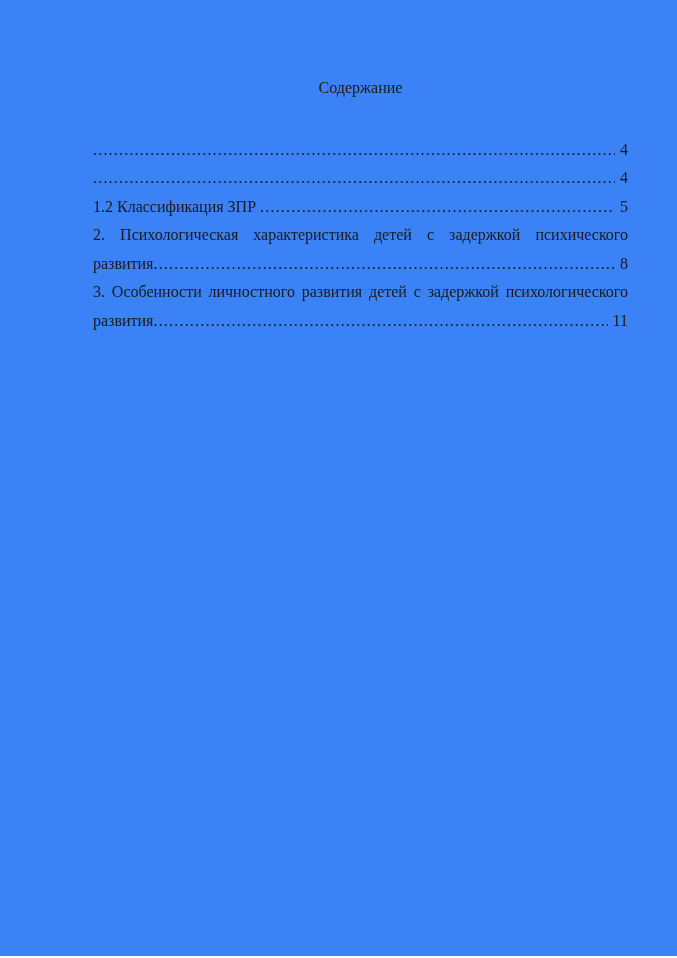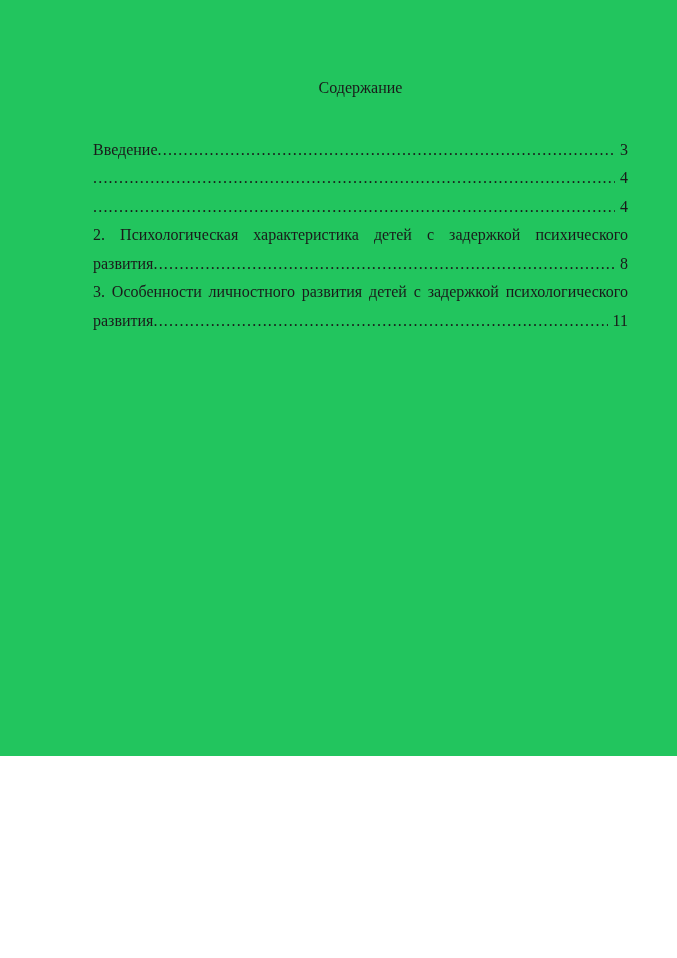"Содержание" .page { background: #22c55e -> #3b82f6; height: 756px -> 956px }
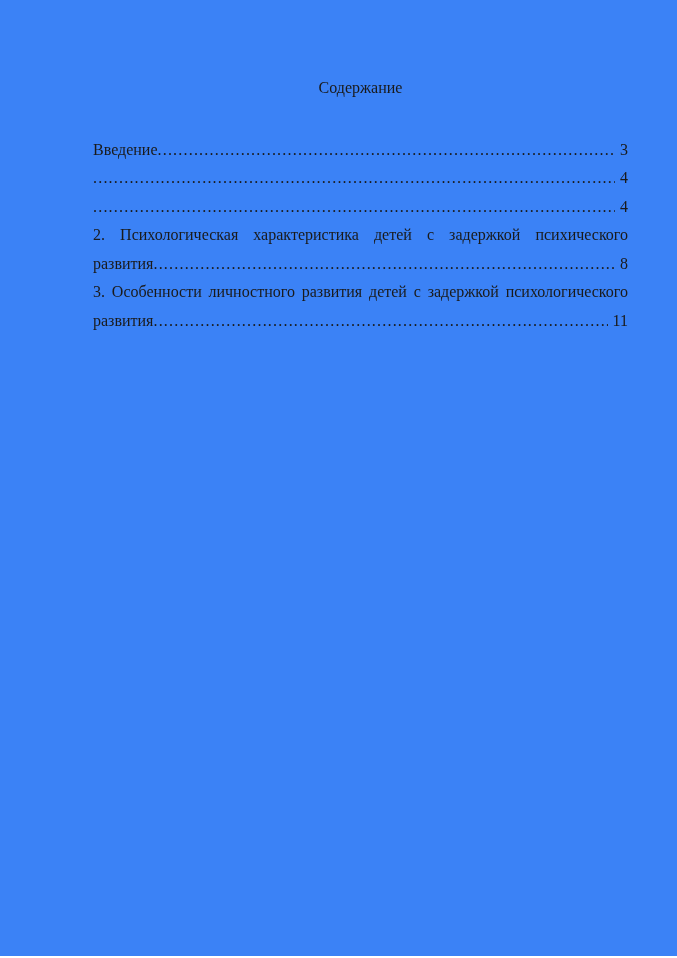"Введение" div.toc-row { html: <div> <span>Введение</span> <span></span> <span>3</span> </div> -> none }
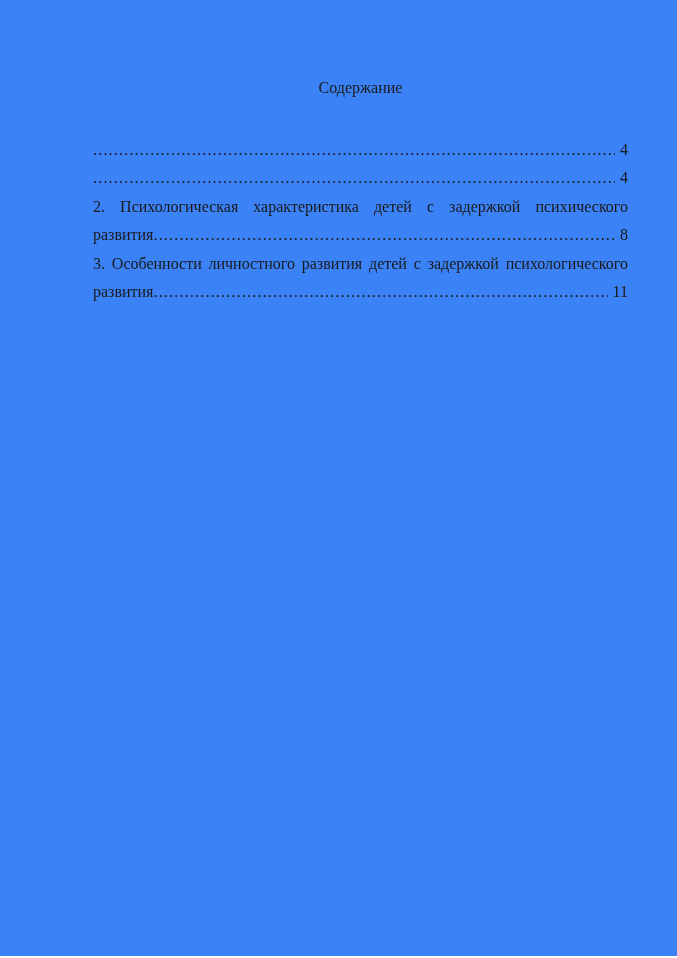"1.2 Классификация ЗПР" div.toc-row { html: none -> <div> <span>1.2 Классификация ЗПР </span> <span></span> <span>5</span> </div> }
